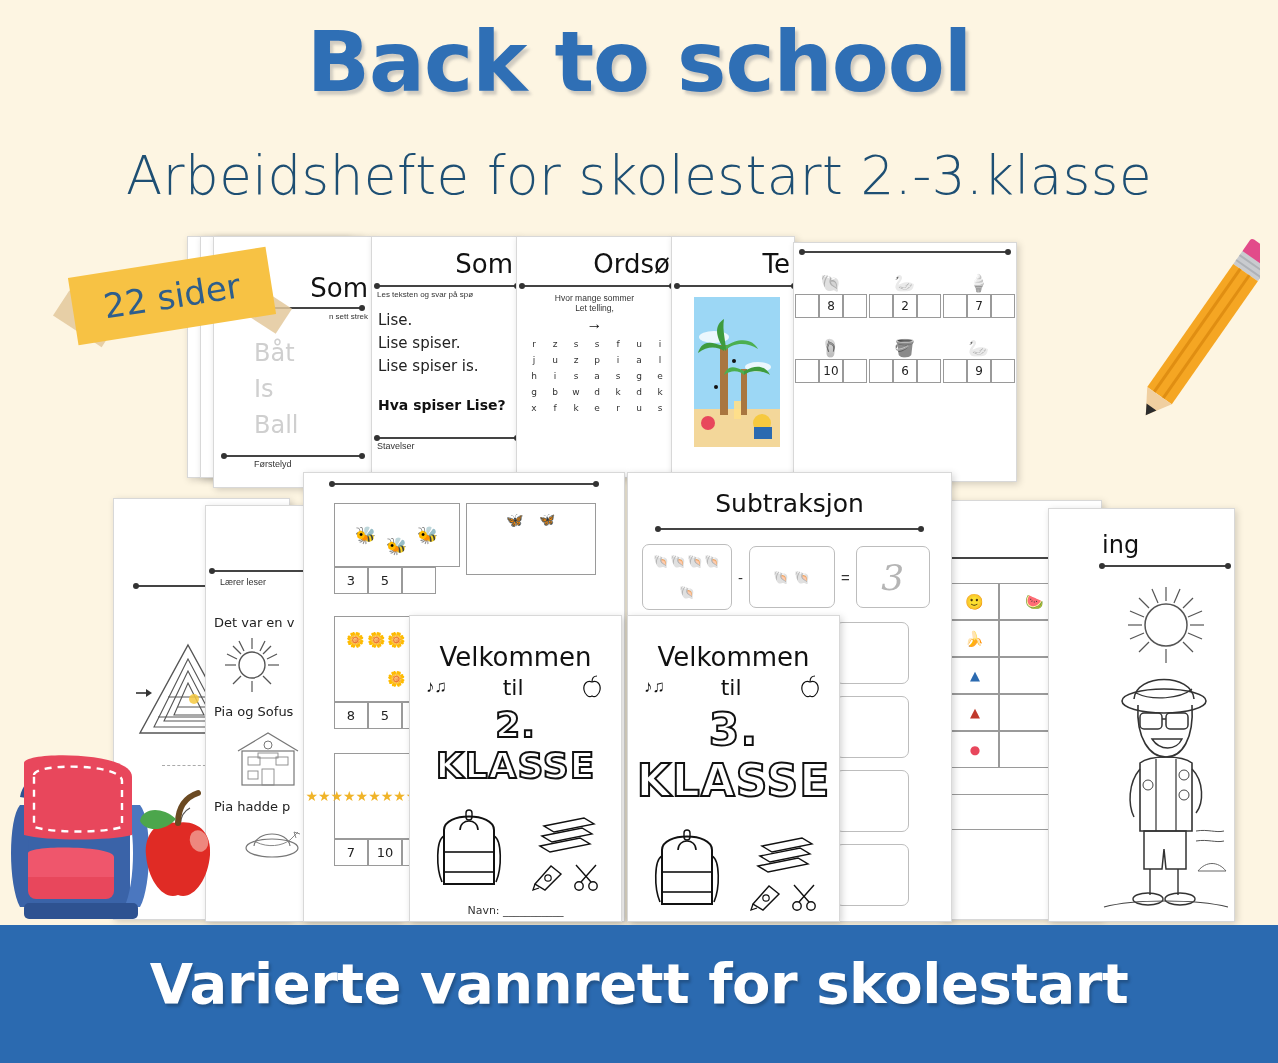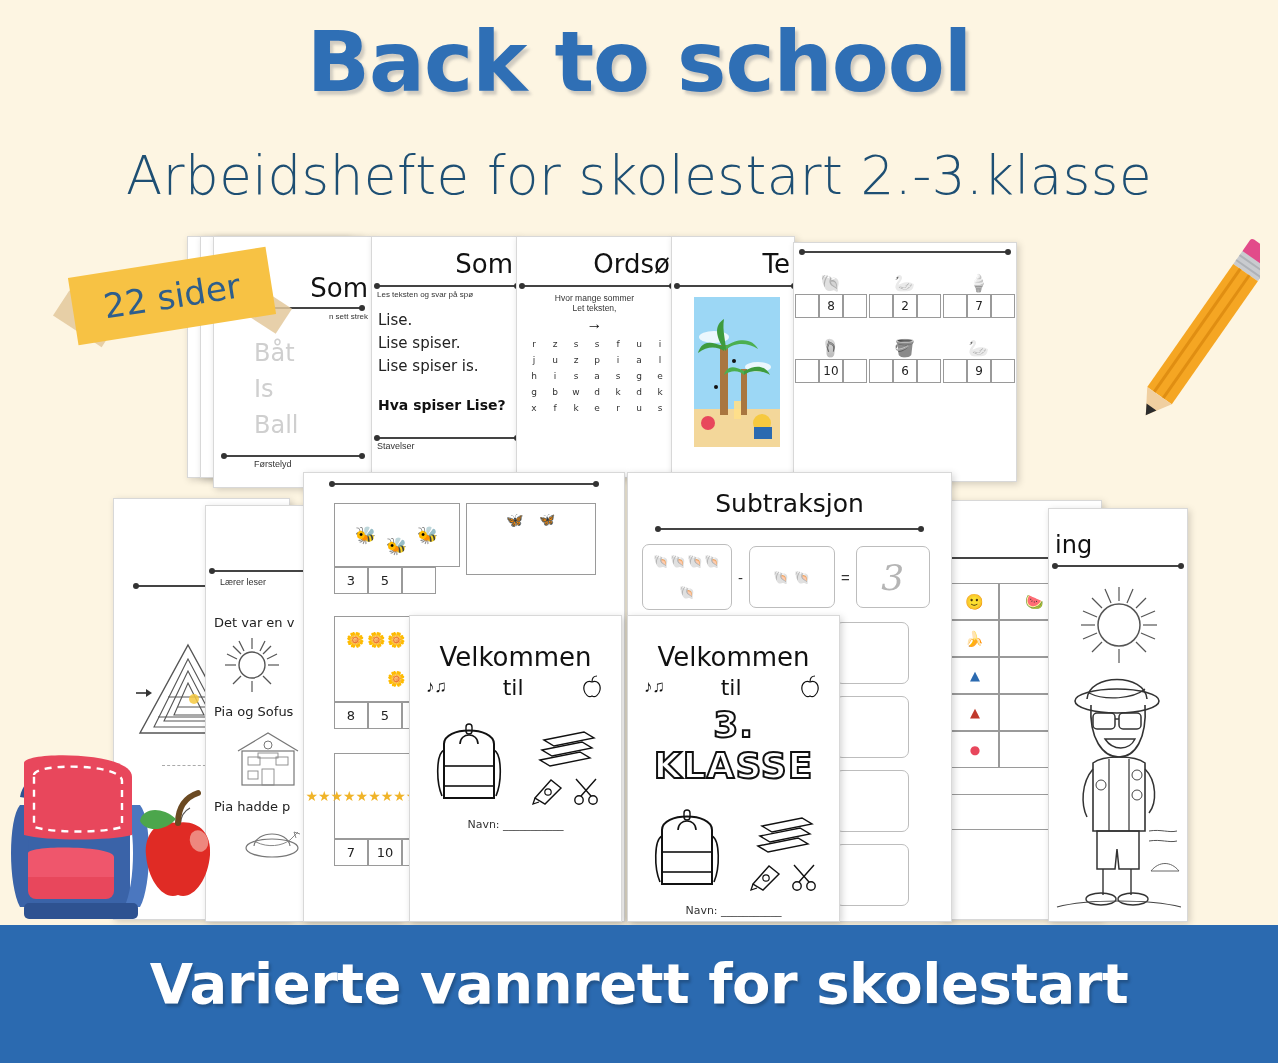"Let teksten," div.sub { text: teksten -> telling }
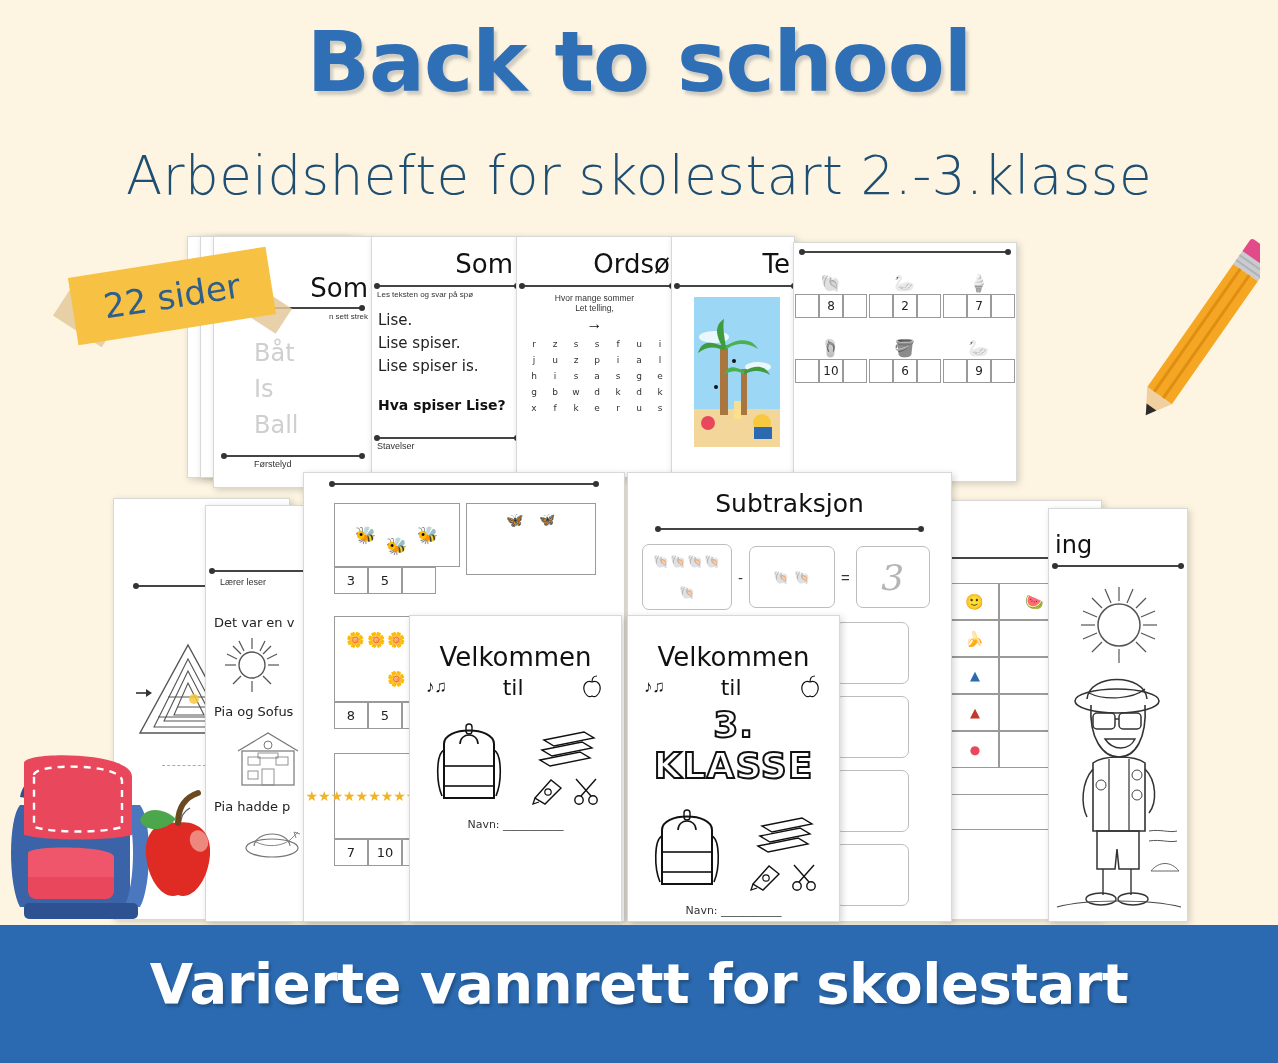"ing" div.sheet { padding-left: none -> 47px }
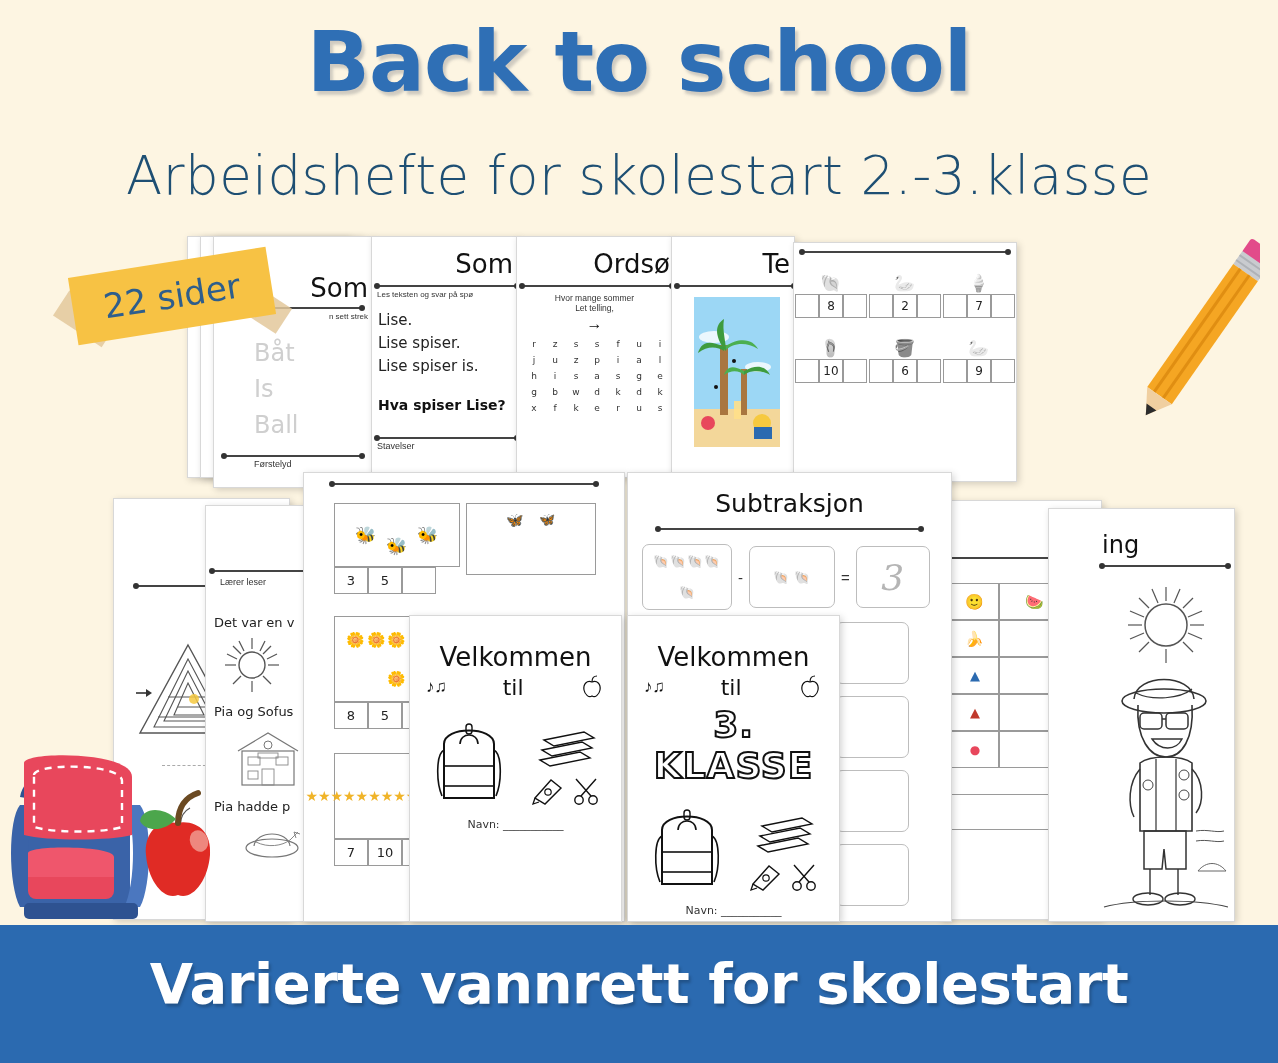"2. KLASSE" div.bubble { html: none -> <div>2. KLASSE</div> }
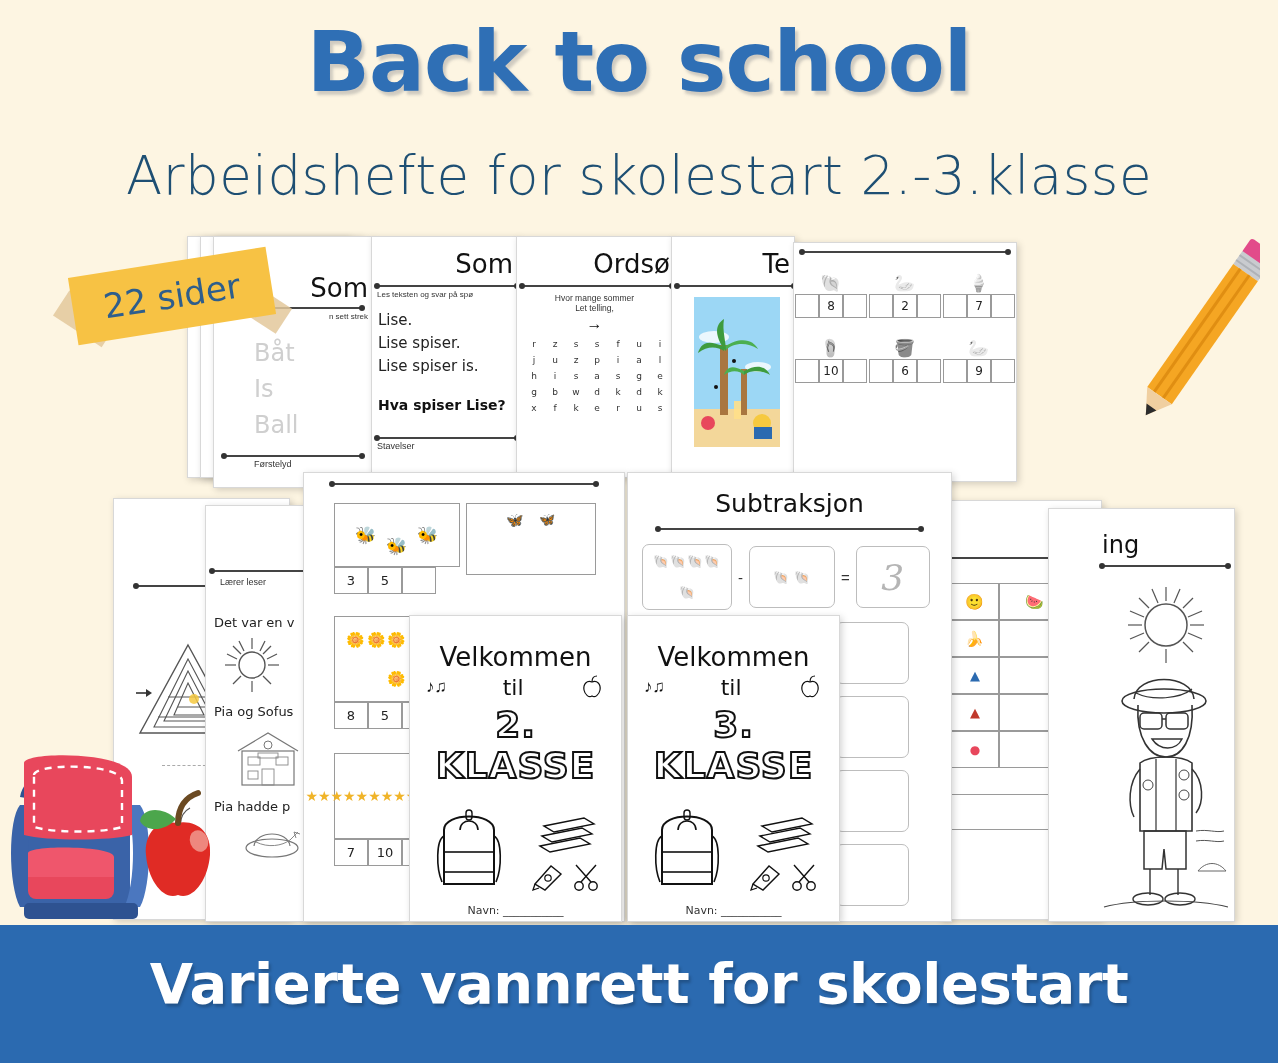"3. KLASSE" div.bubble { font-size: 36px -> 44px }
